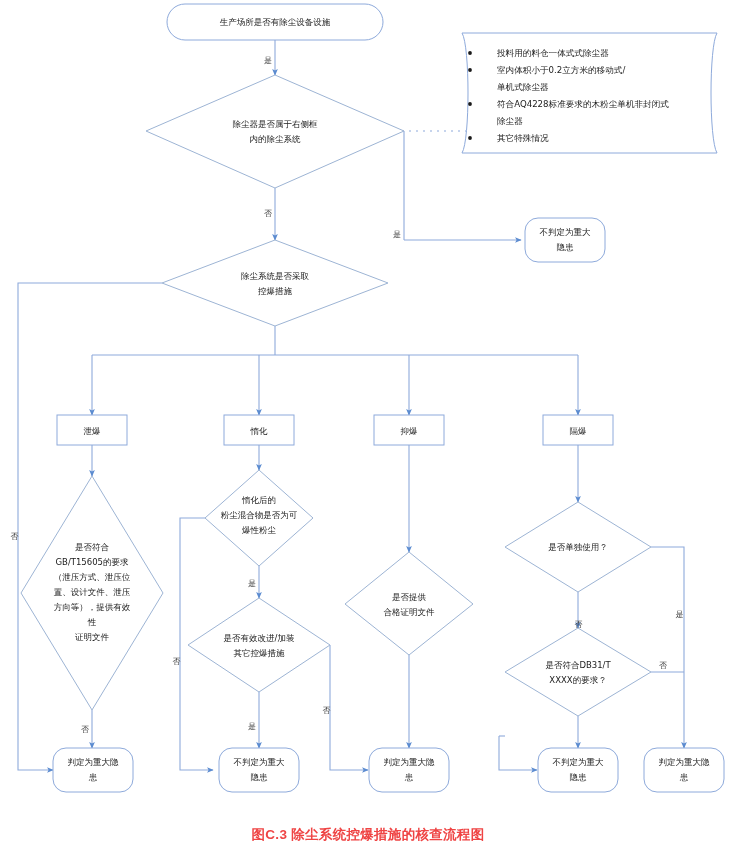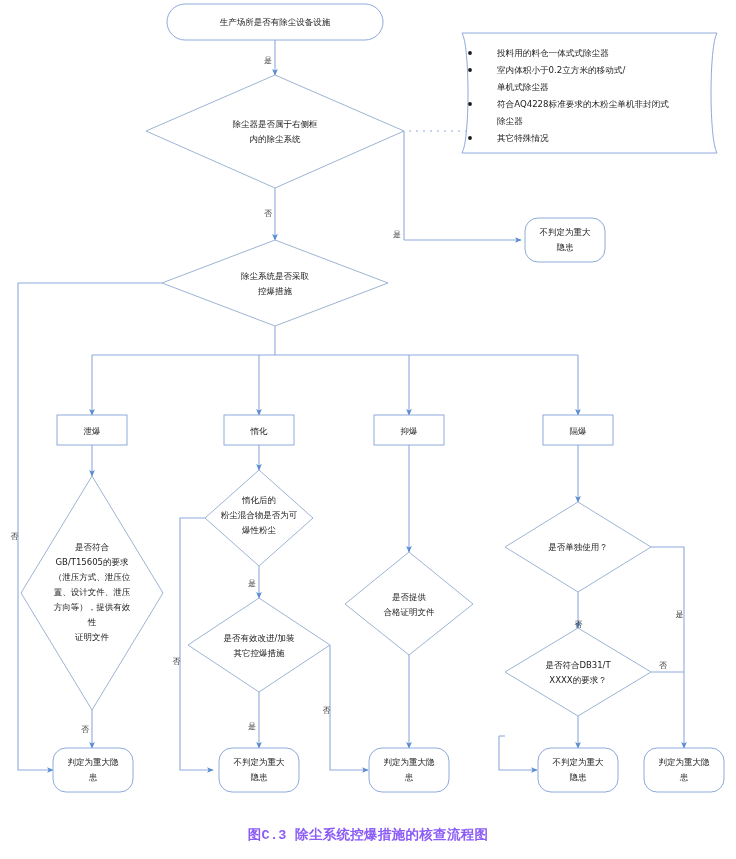"图C.3 除尘系统控爆措施的核查流程图" .caption { color: #8b5cf6 -> #ef4444; font-family: Liberation Mono, monospace -> Liberation Sans, sans-serif }
